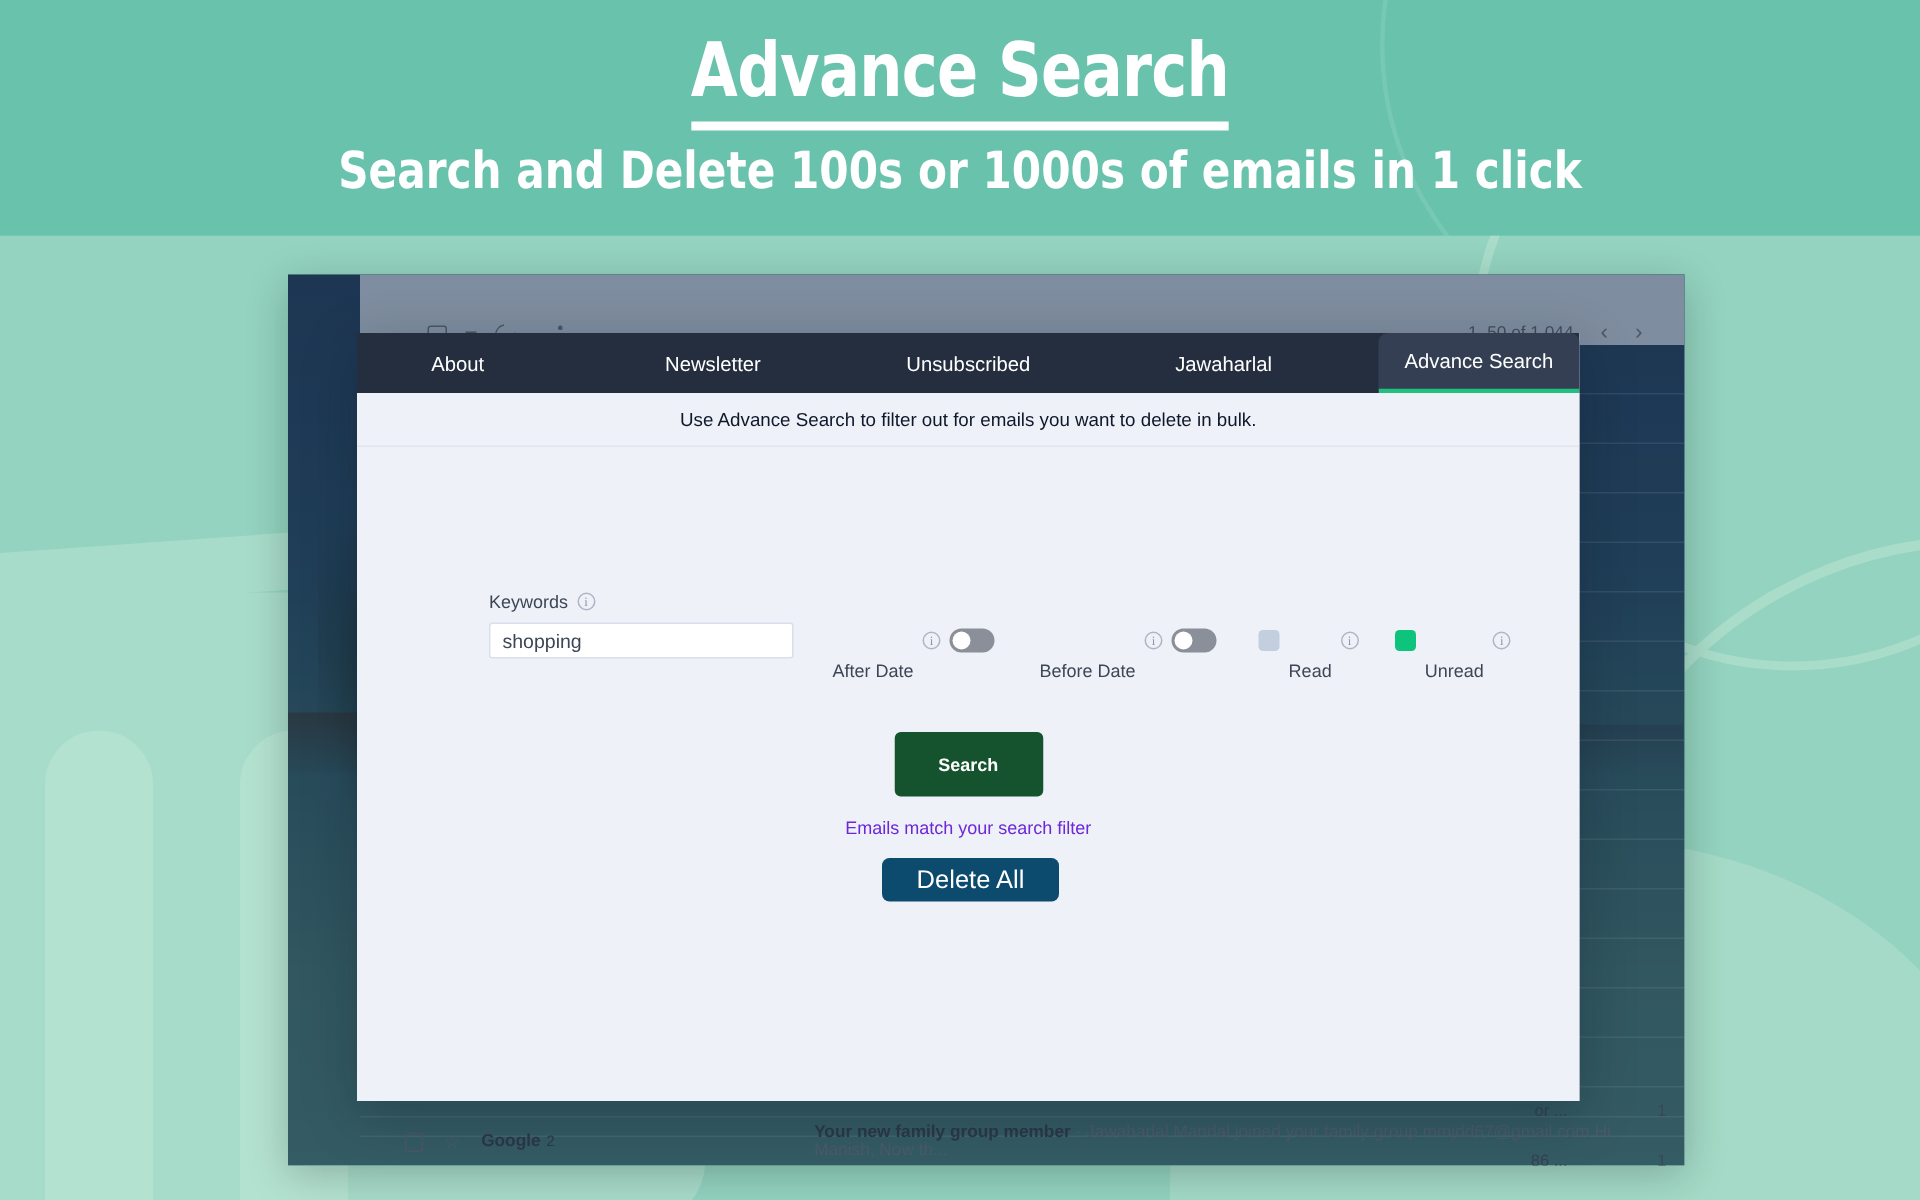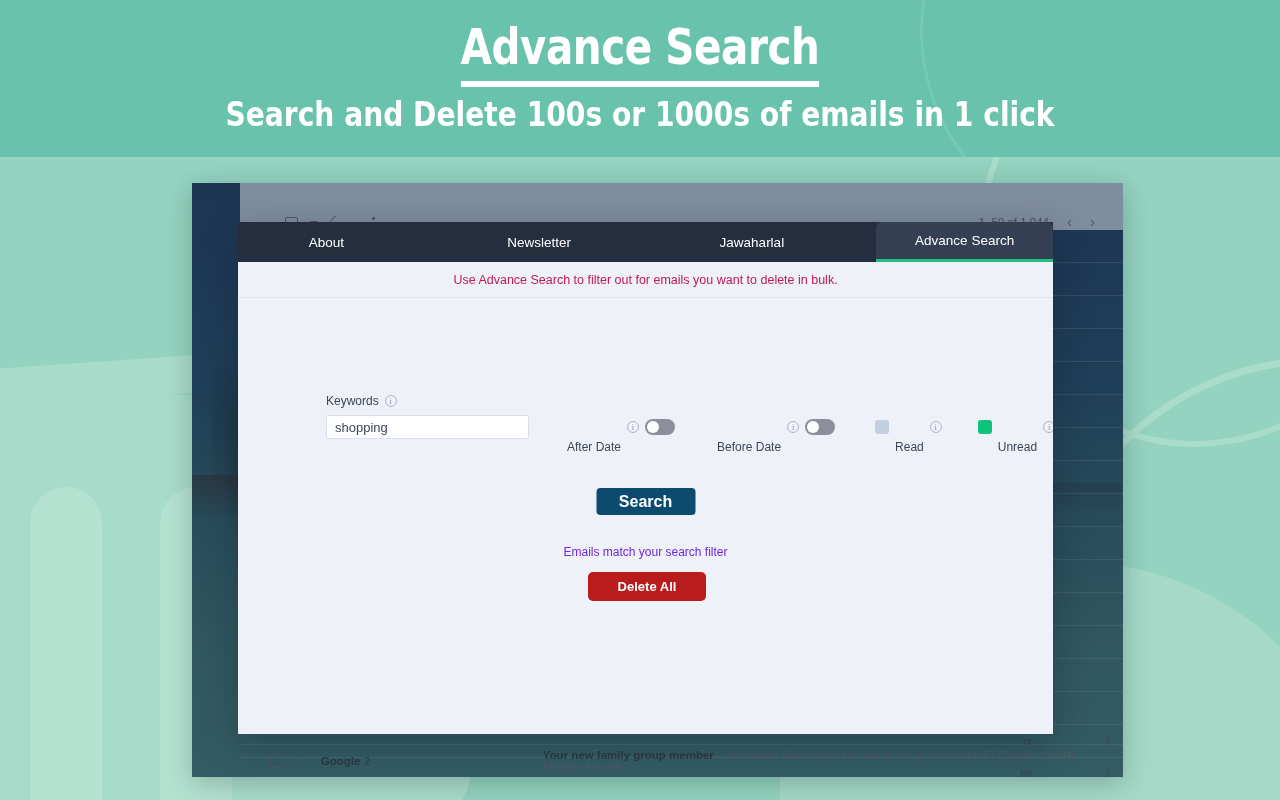"Unsubscribed" div.tab { html: none -> <div>Unsubscribed</div> }
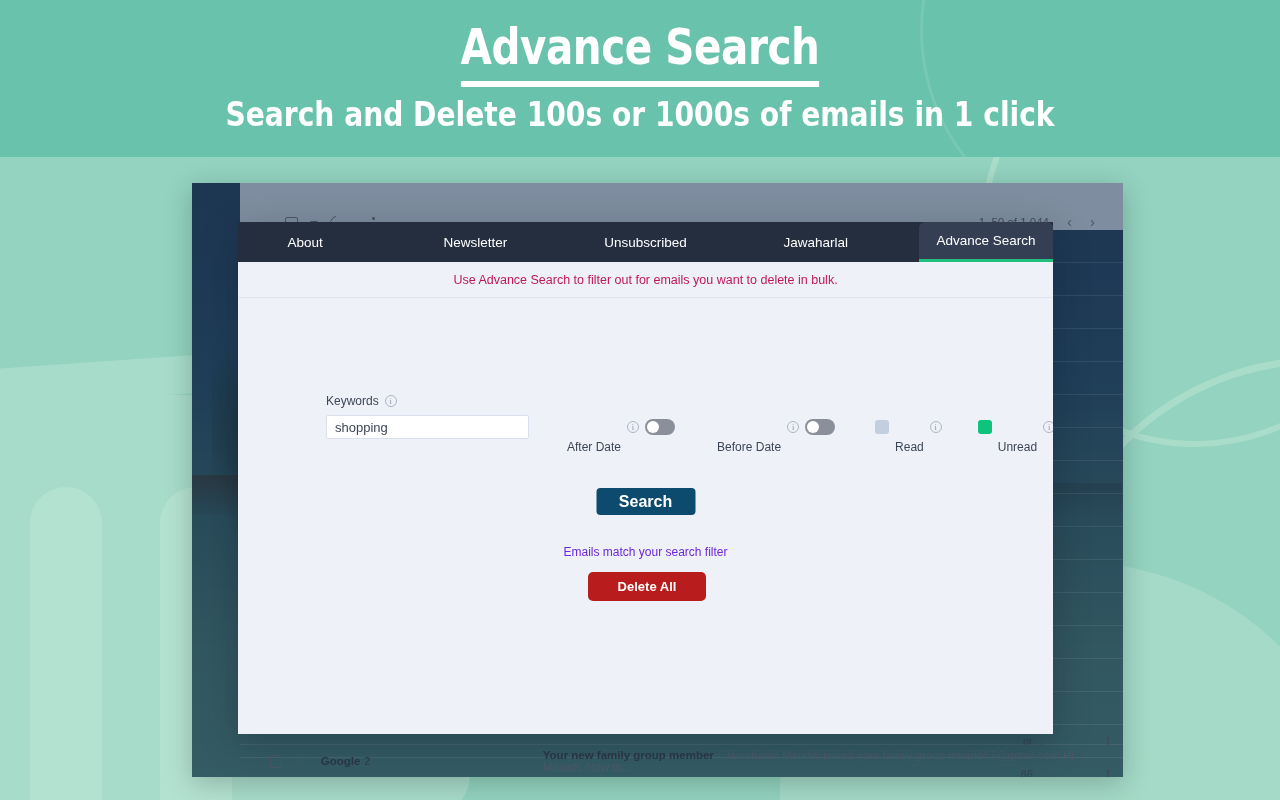"Use Advance Search to filter" .panel-sub { color: #be185d -> #0f172a }
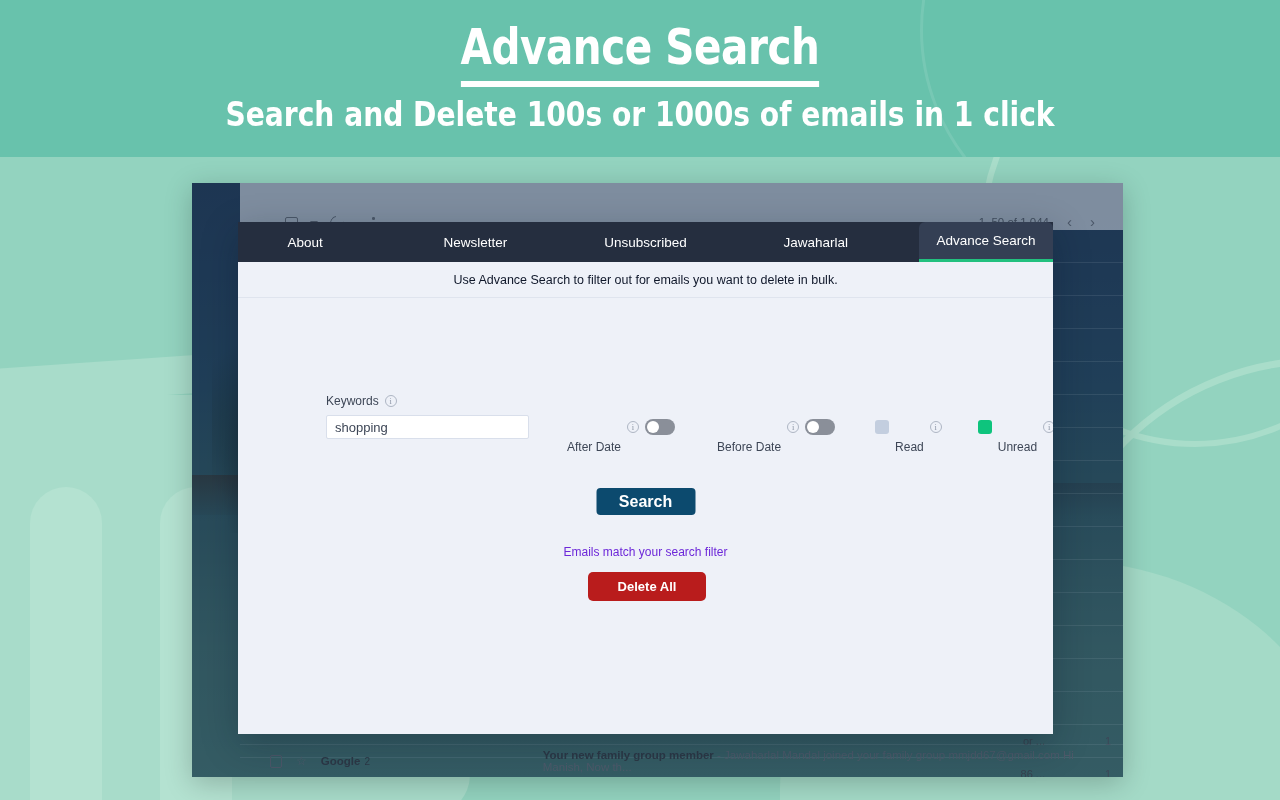"Keywords" .filter-row { gap: 12px -> 0 }
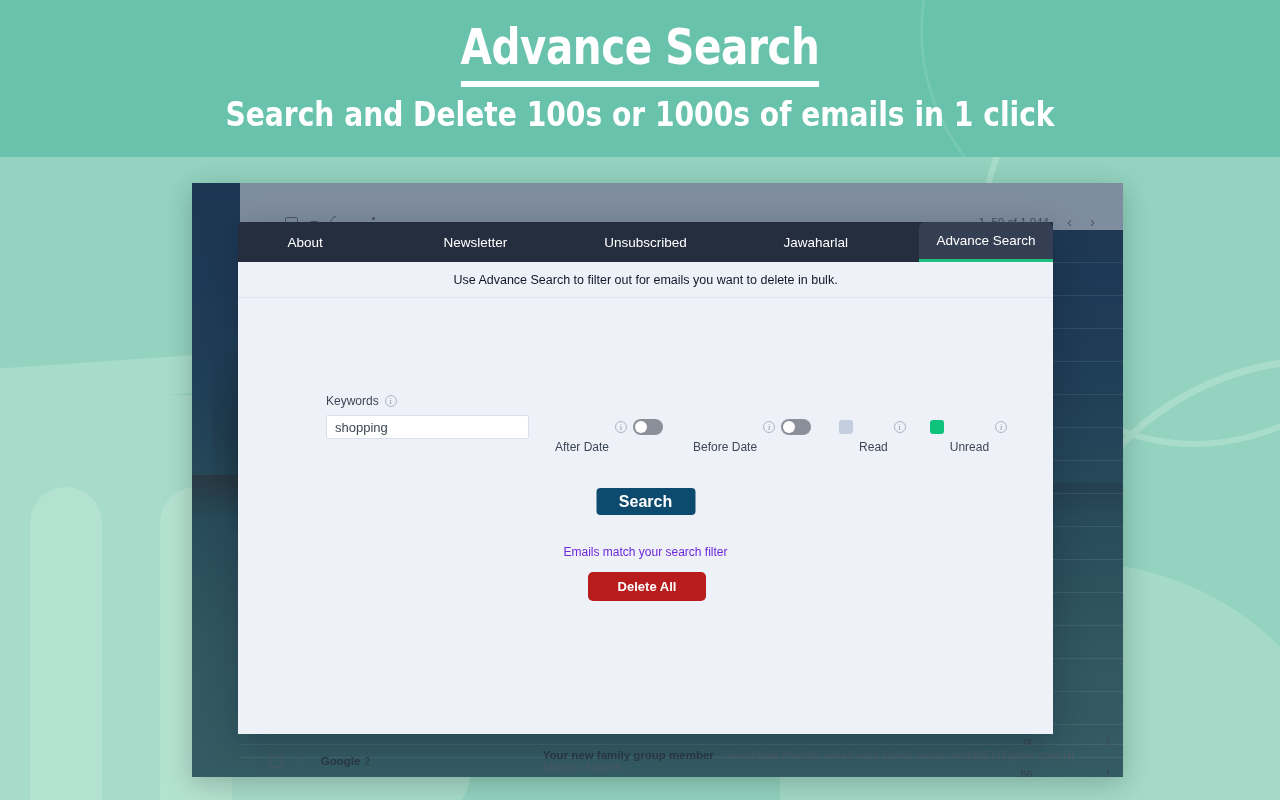"Search" .search-btn { background: #0c4a6e -> #14532d; font-size: 16px -> 12px; height: 27px -> 43px }
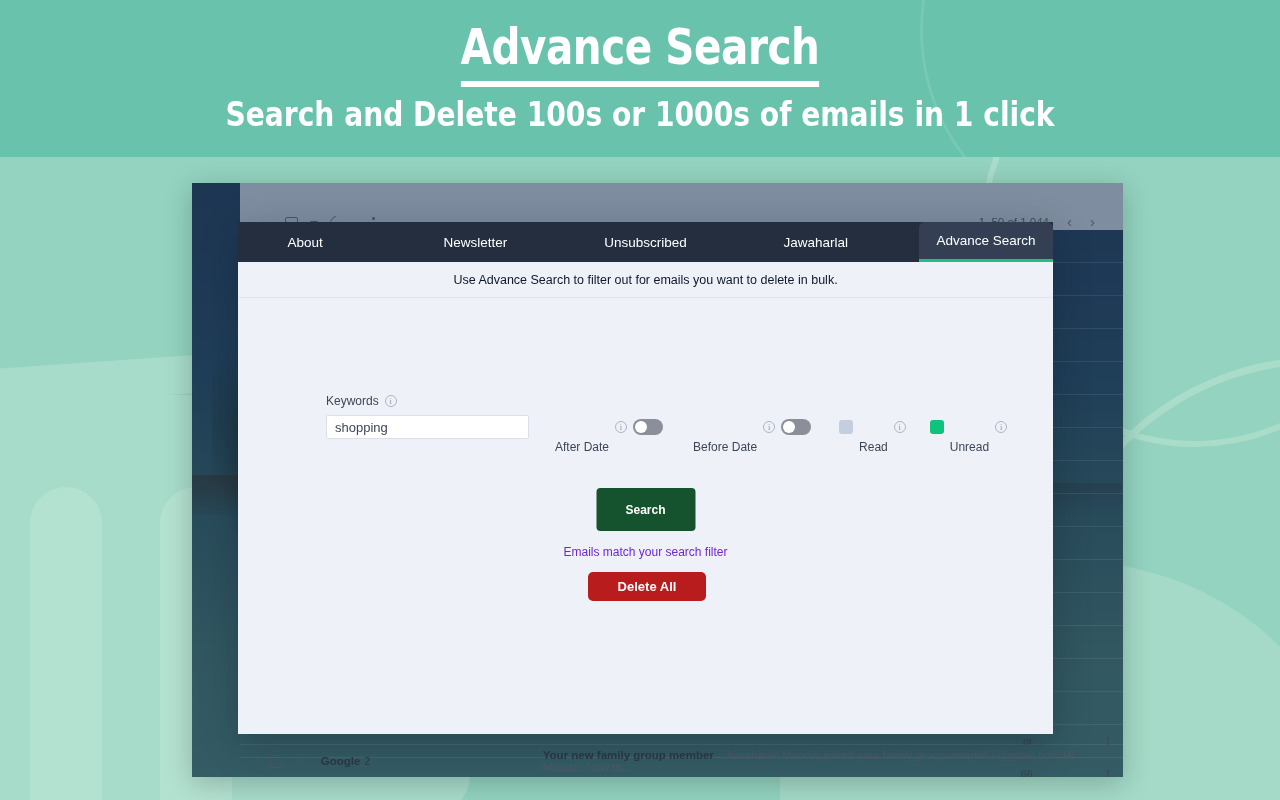"Delete All" .delete-btn { background: #b91c1c -> #0c4a6e; font-size: 13px -> 17px; font-weight: 700 -> 400 }
